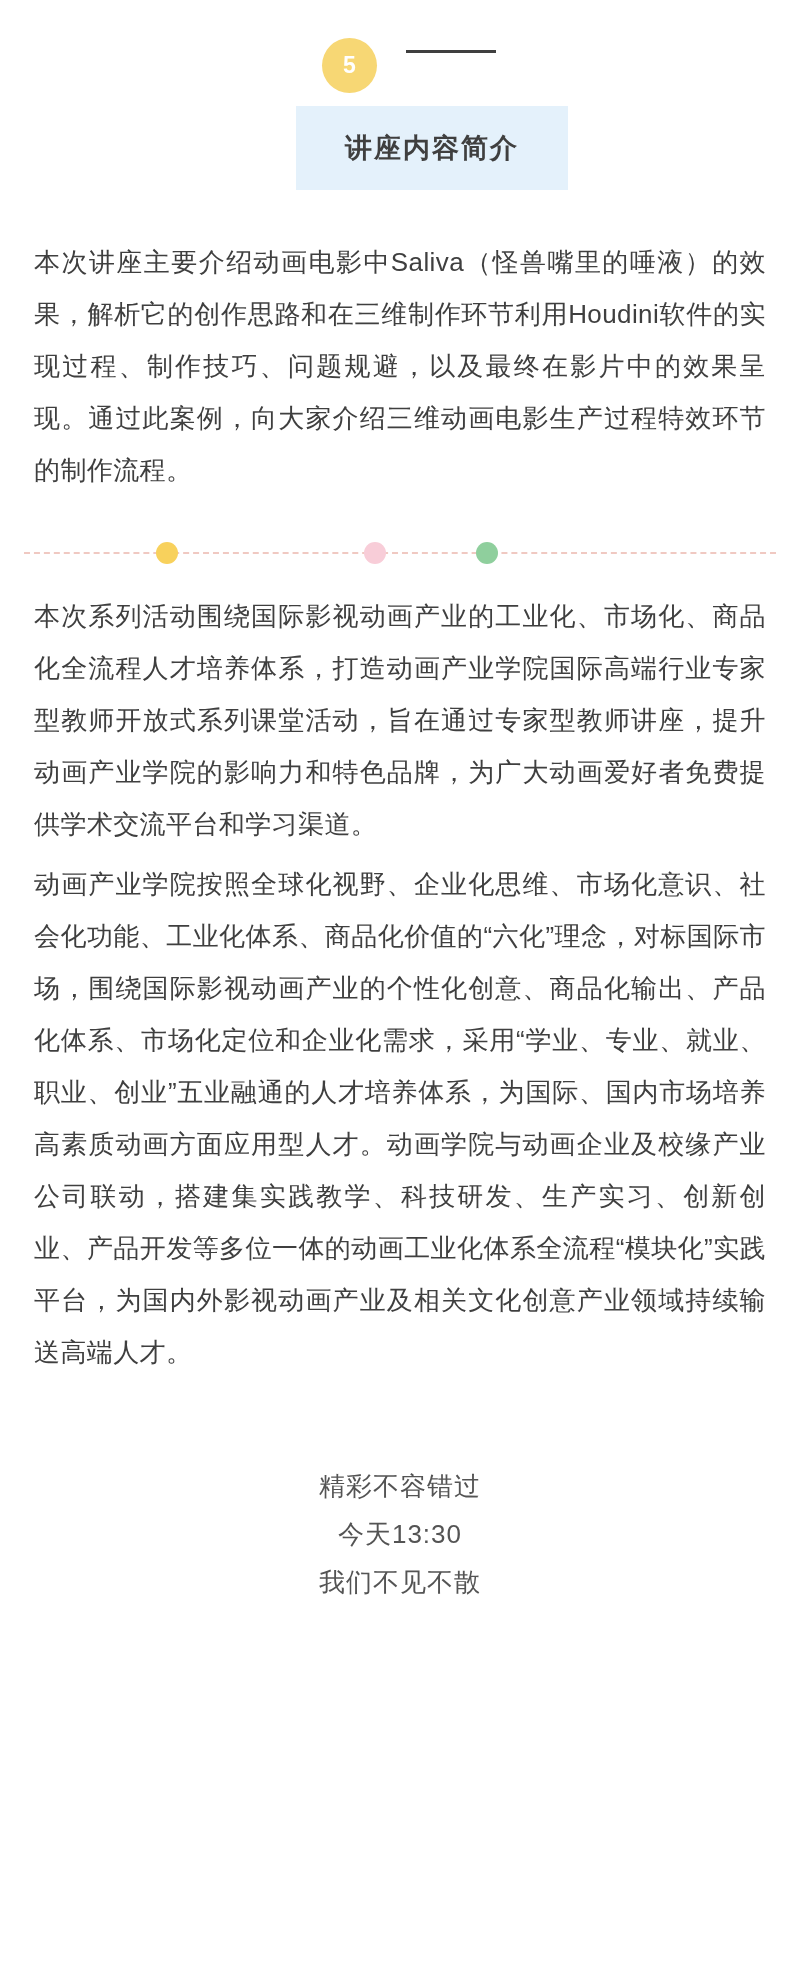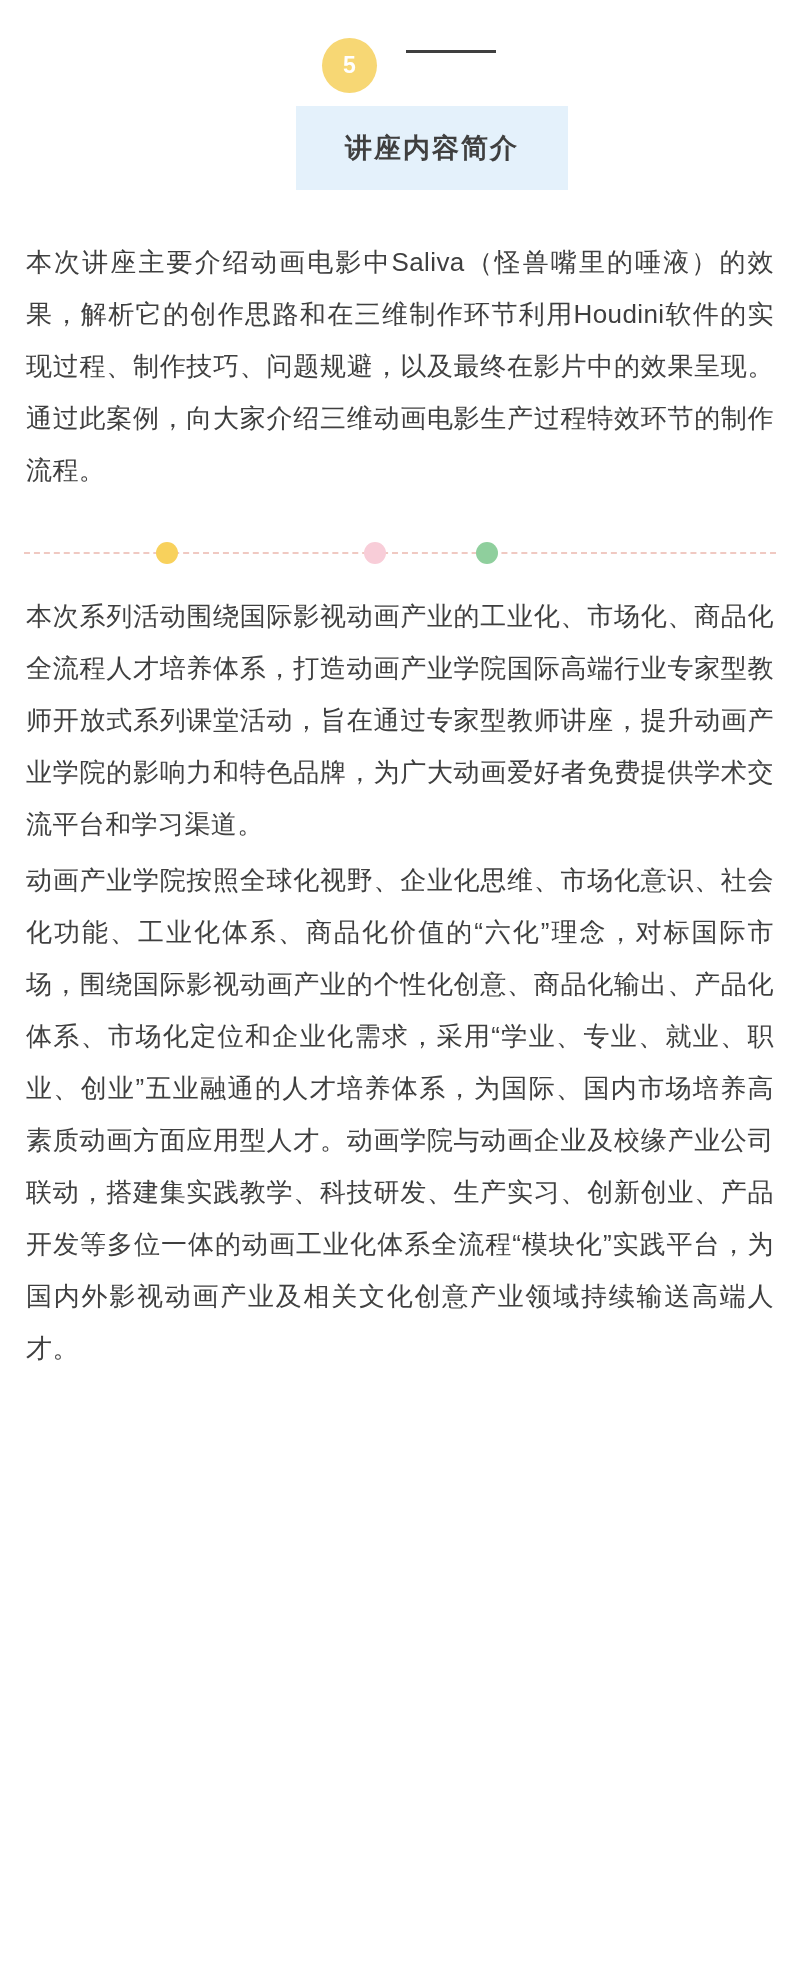"本次讲座主要介绍动画电影中Saliva（怪兽嘴里的唾液）的效果，解析它的创作思路" .body-text { margin: 0 -> 8px }
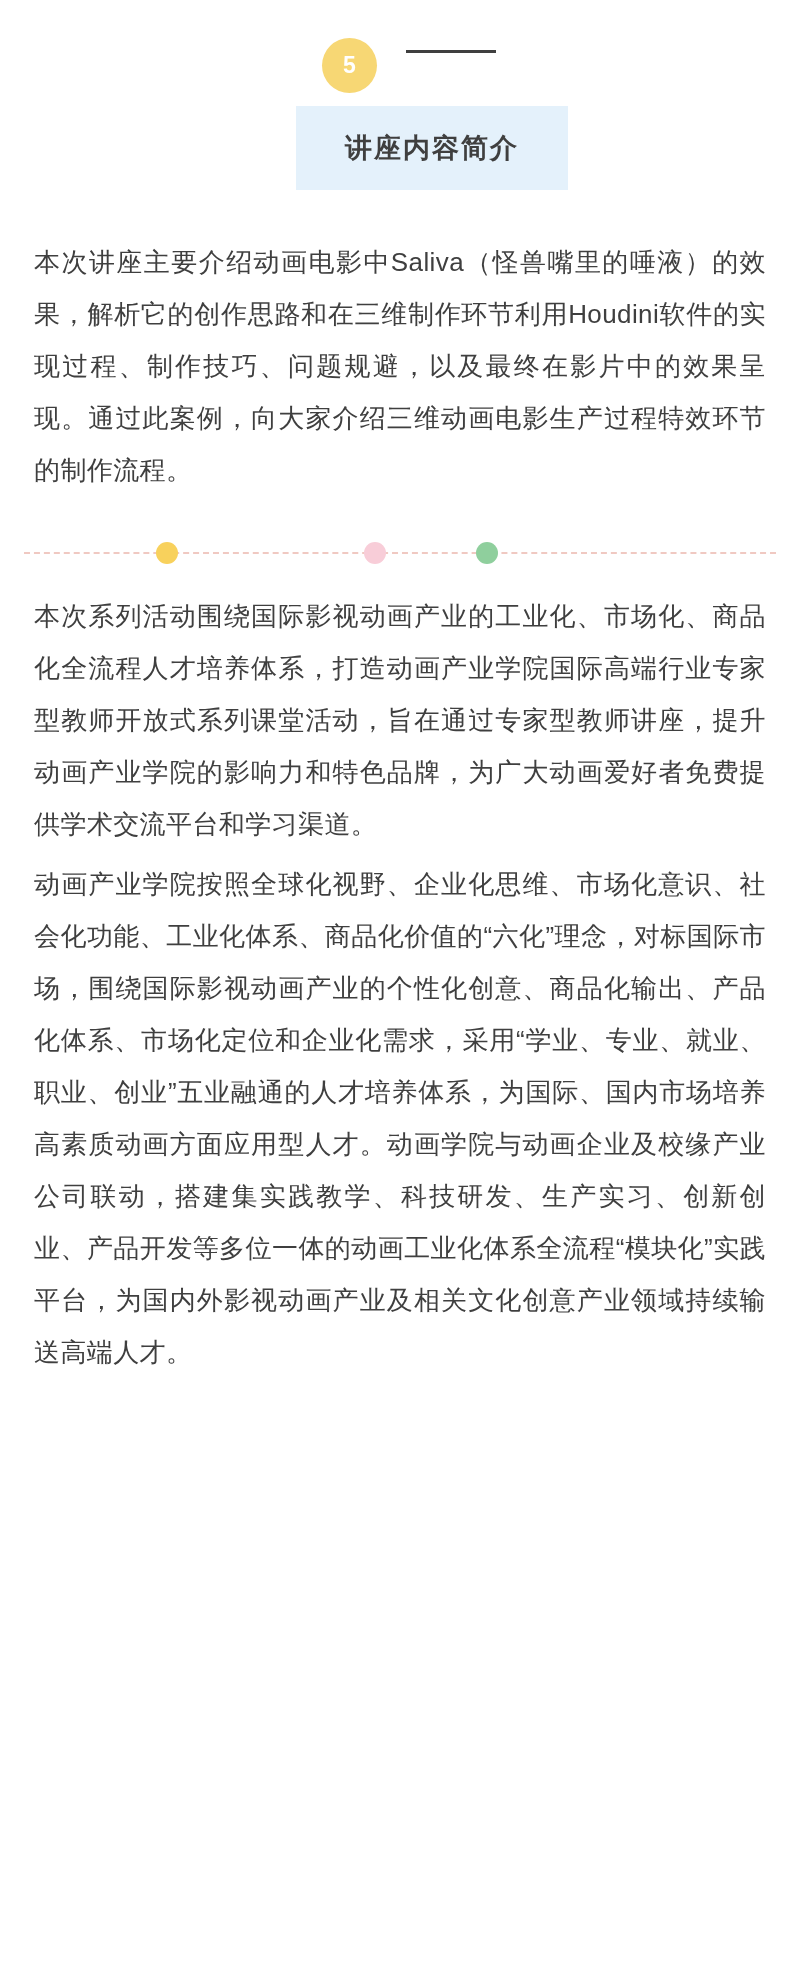"精彩不容错过" div.closing { html: none -> <div> <div>精彩不容错过</div> <div>今天13:30</div> <div>我们不见不散</div> </div> }
